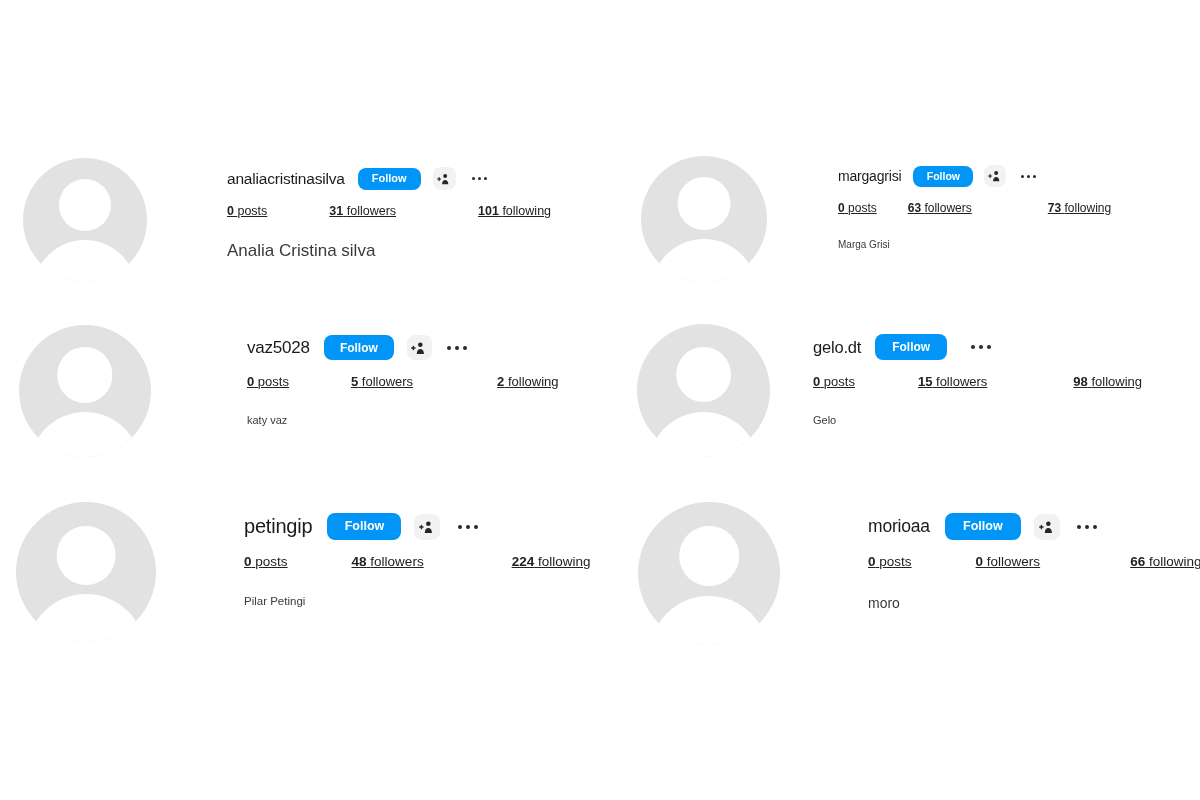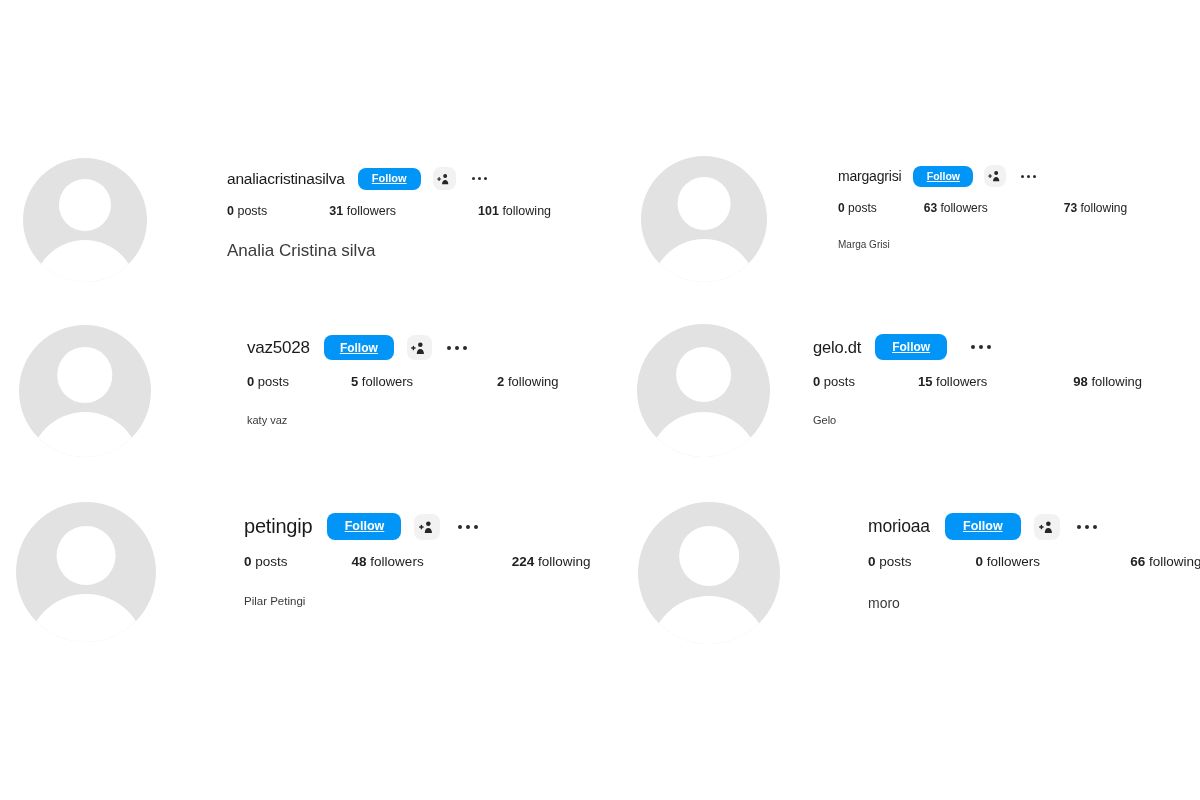"Follow" .follow-btn { text-decoration: underline -> none }
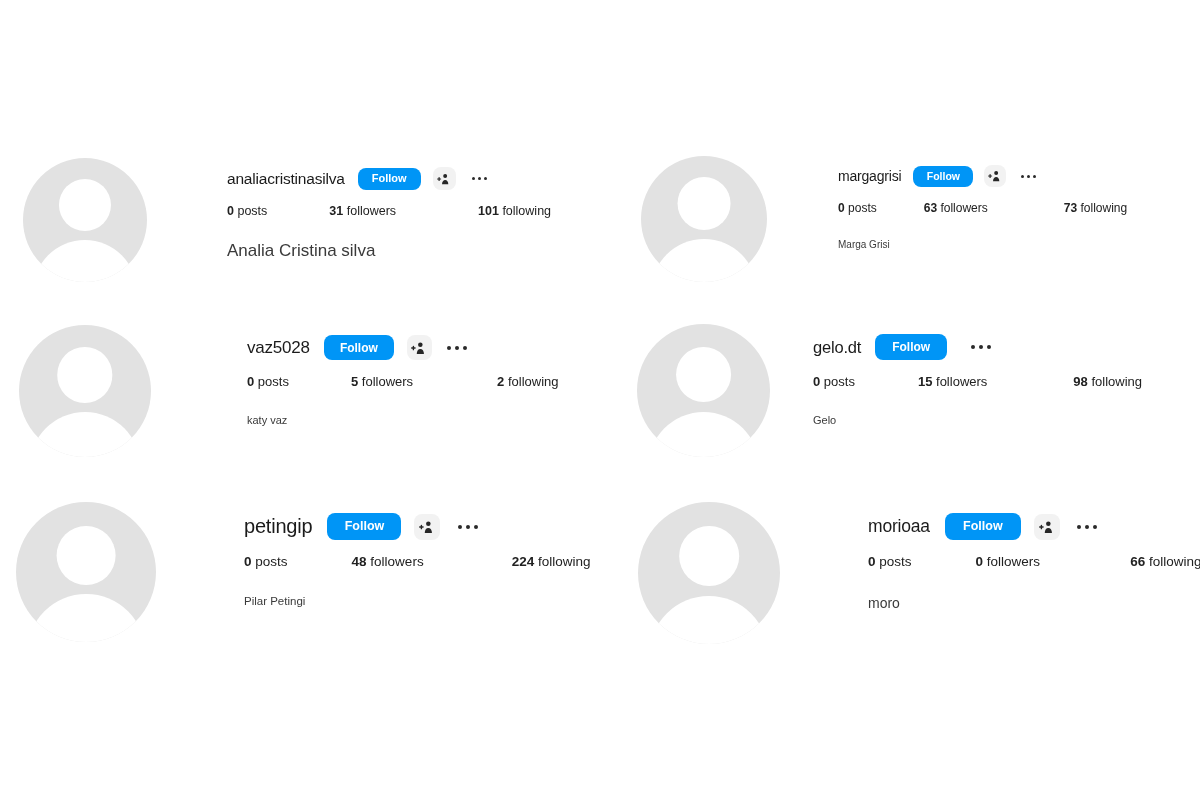"0 posts" .stats .stat { text-decoration: none -> underline }
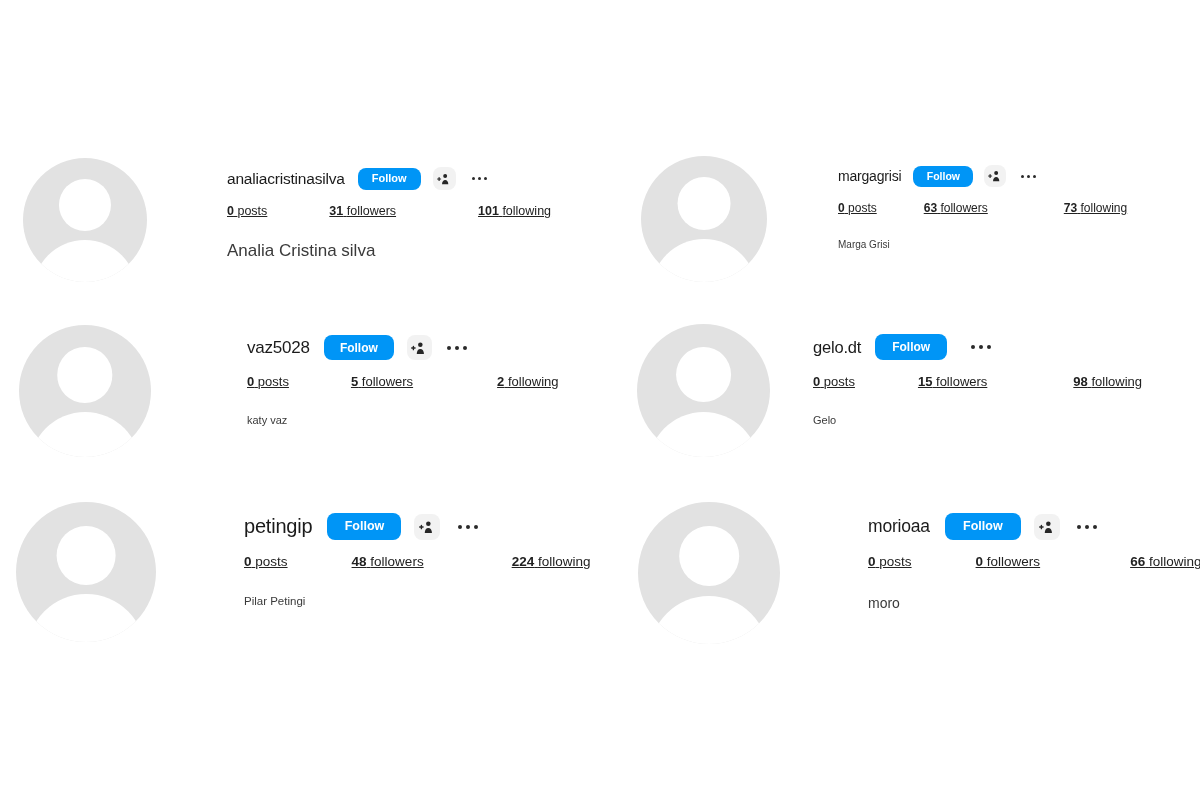"63 followers" div.stat { margin-left: 47px -> 31px }
